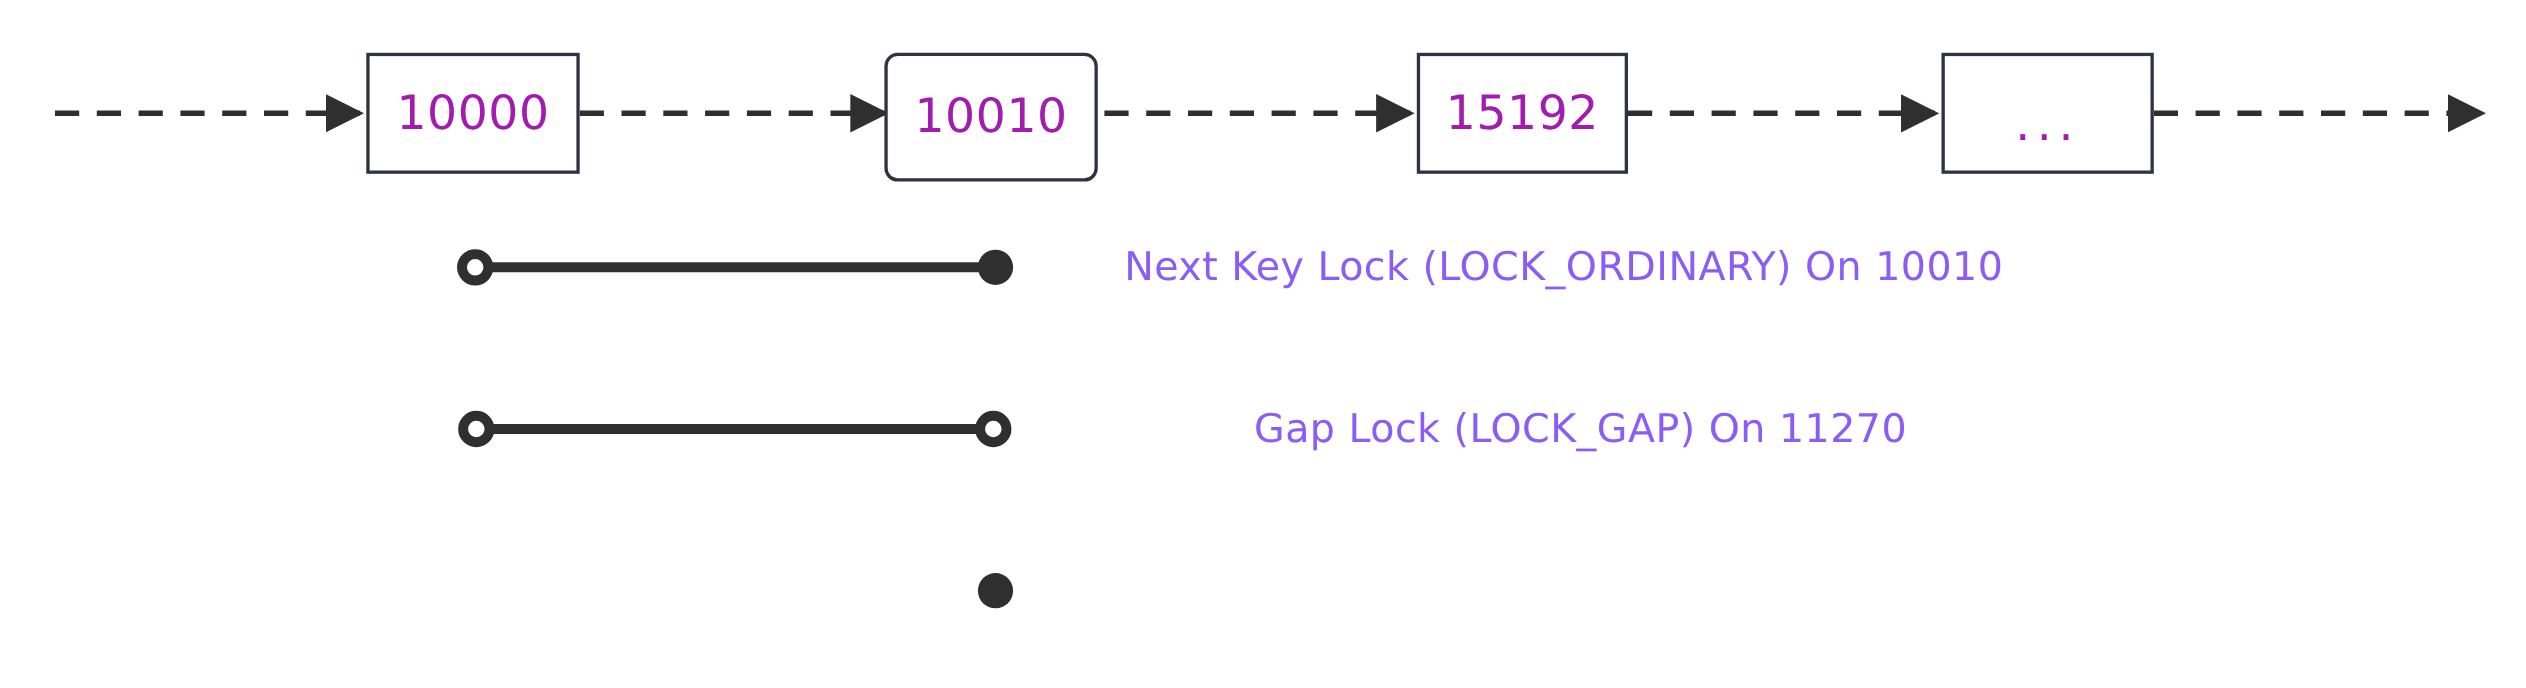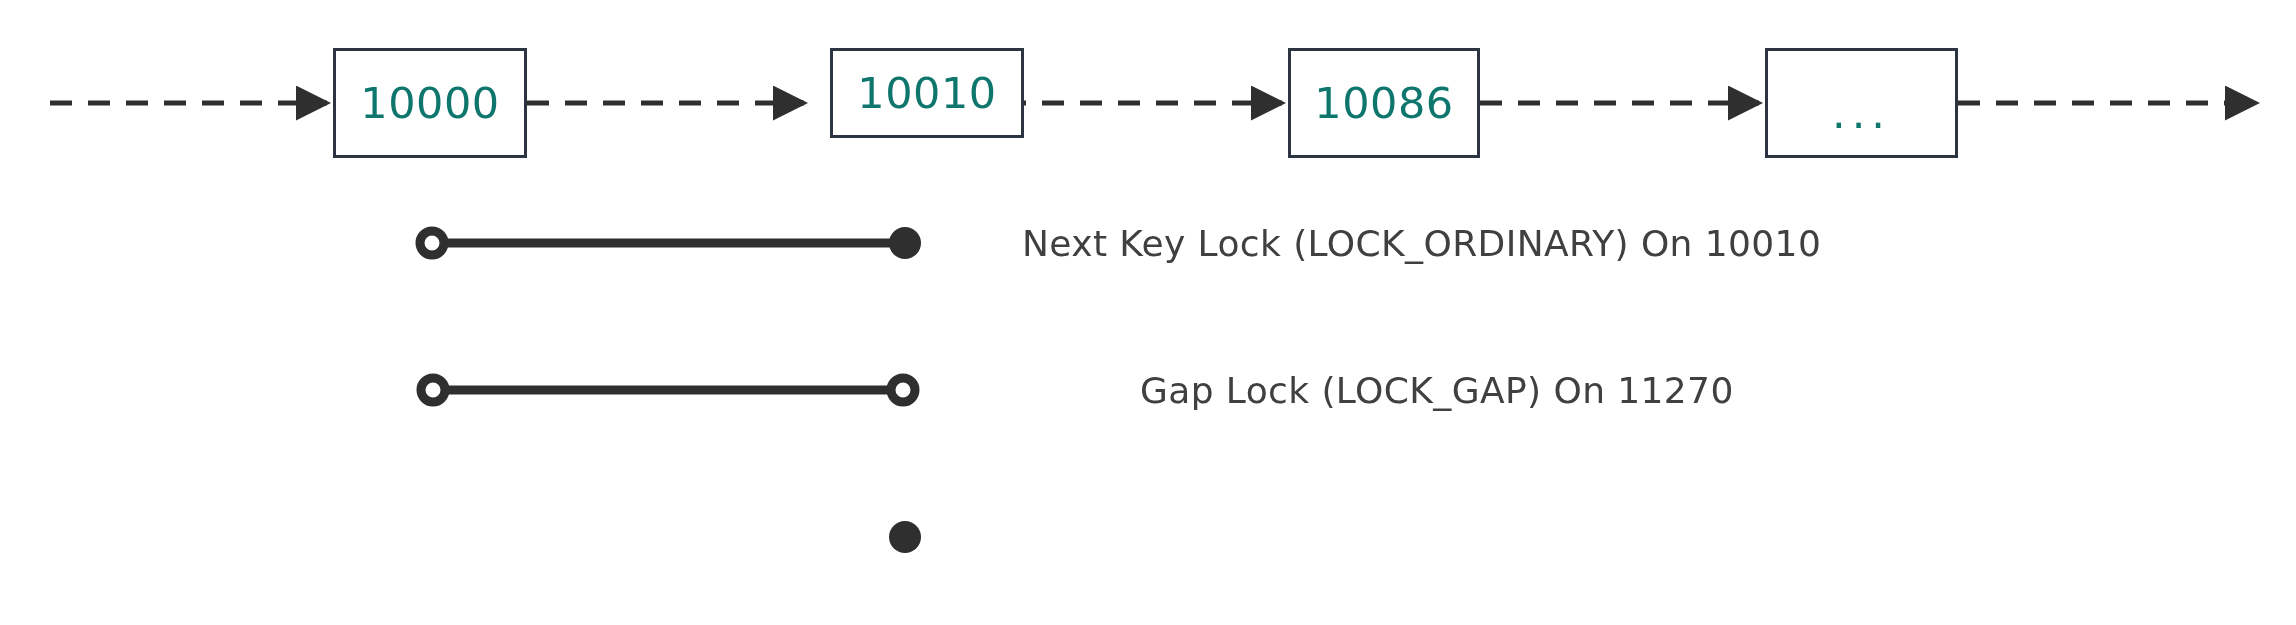"10000" .node-label { color: #0f766e -> #a21caf }
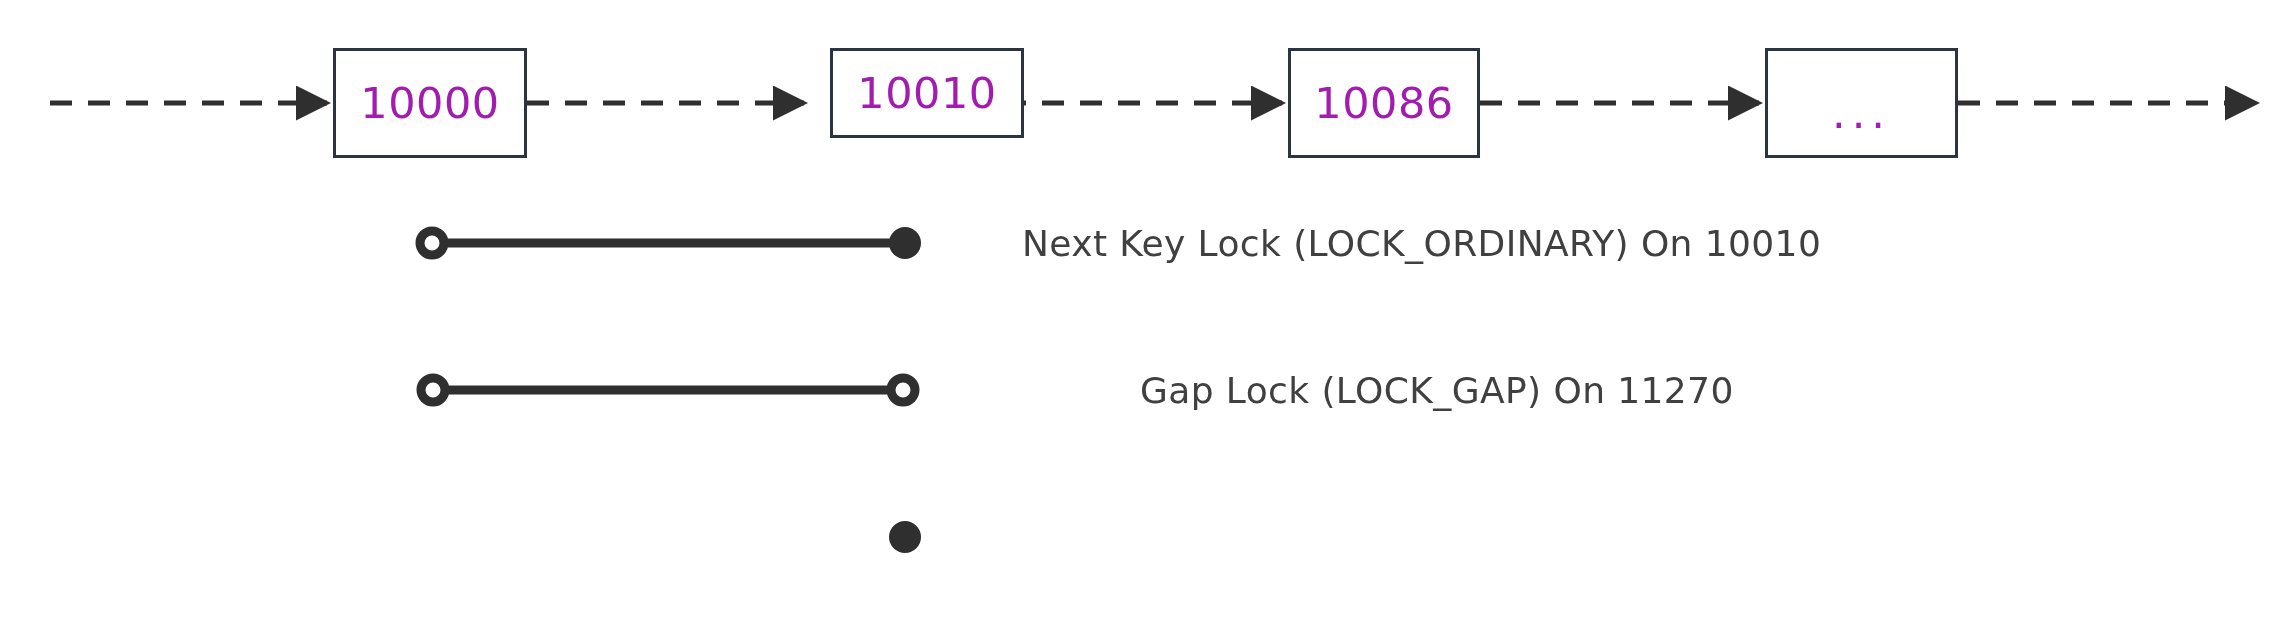"10010" div.node-box { border-radius: none -> 12px; height: 90px -> 117px; left: 830px -> 804px }
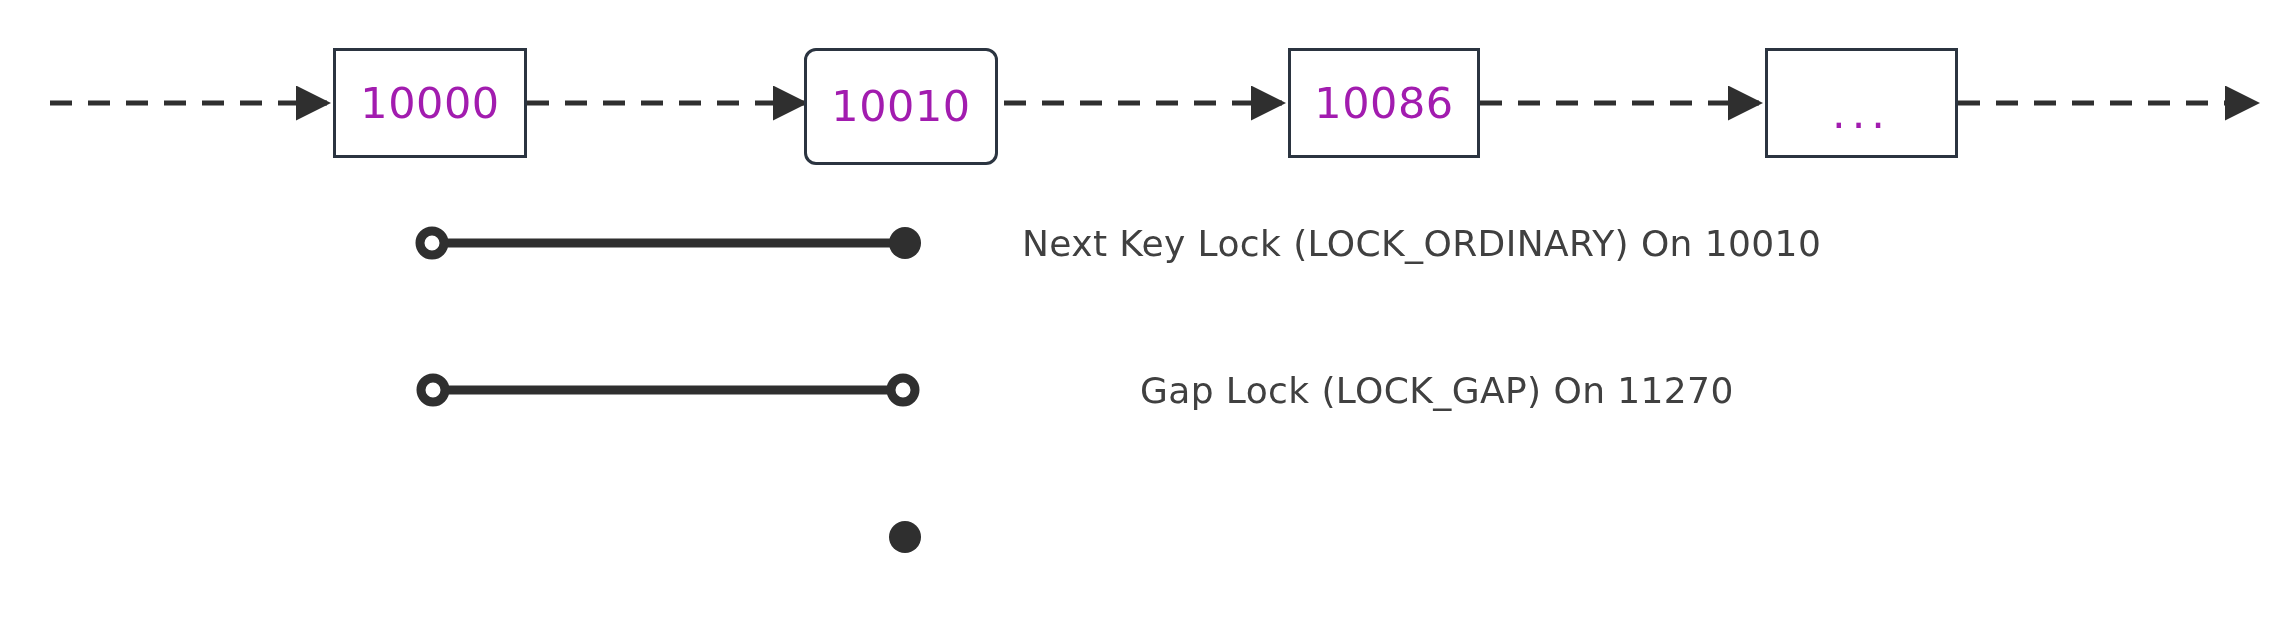"10086" span.node-label { text: 10086 -> 15192 }
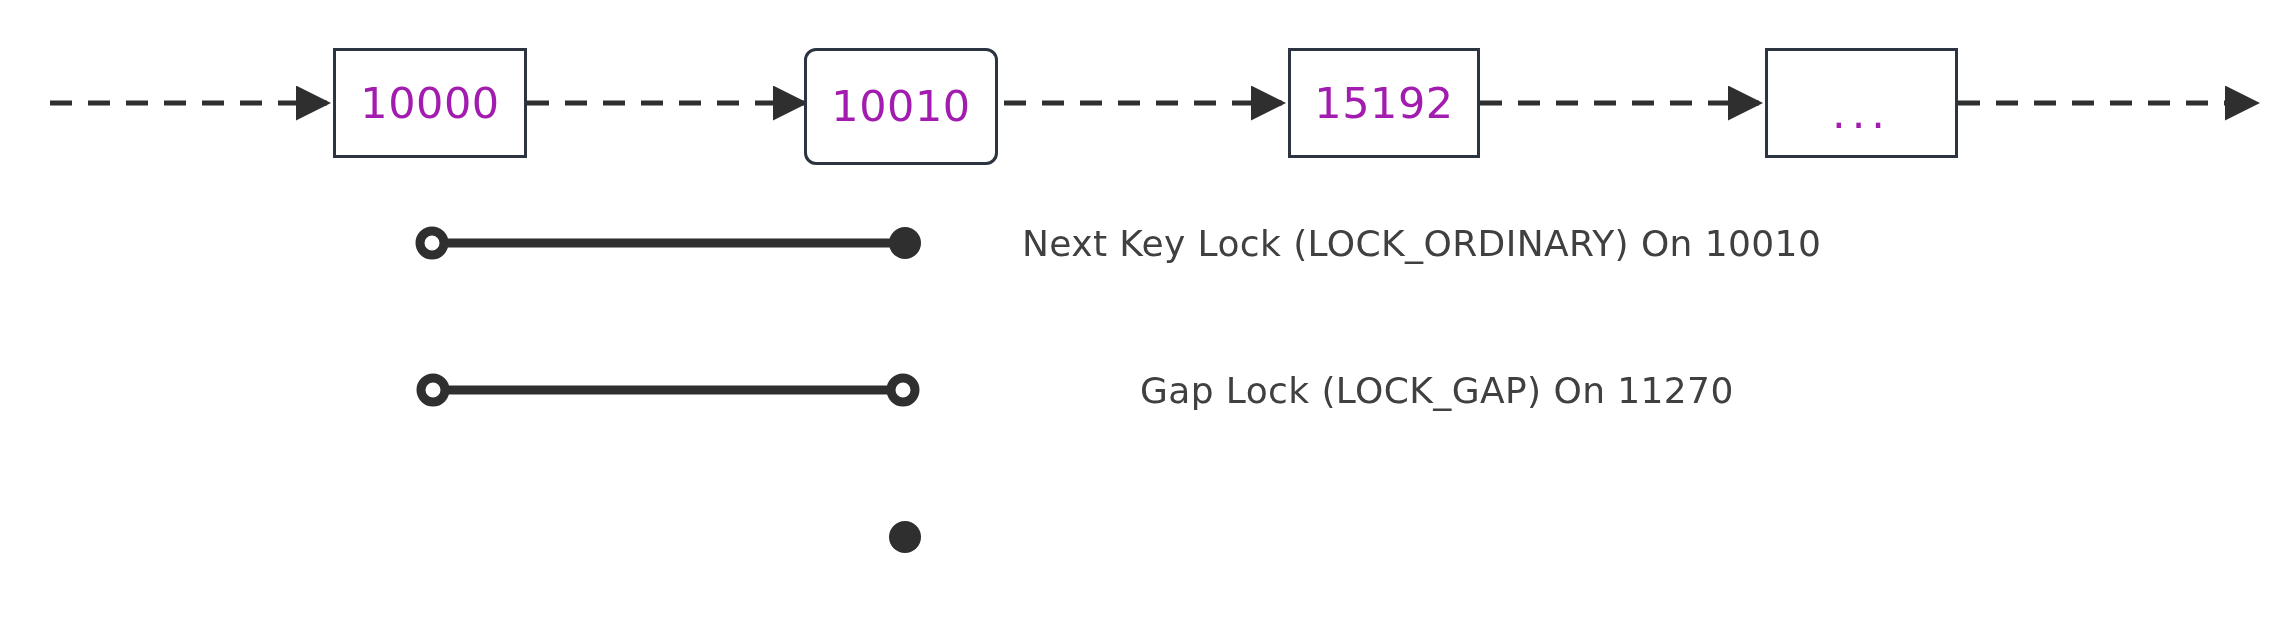"Next Key Lock (LOCK_ORDINARY) On" .legend-text { color: #404040 -> #8b5cf6 }
